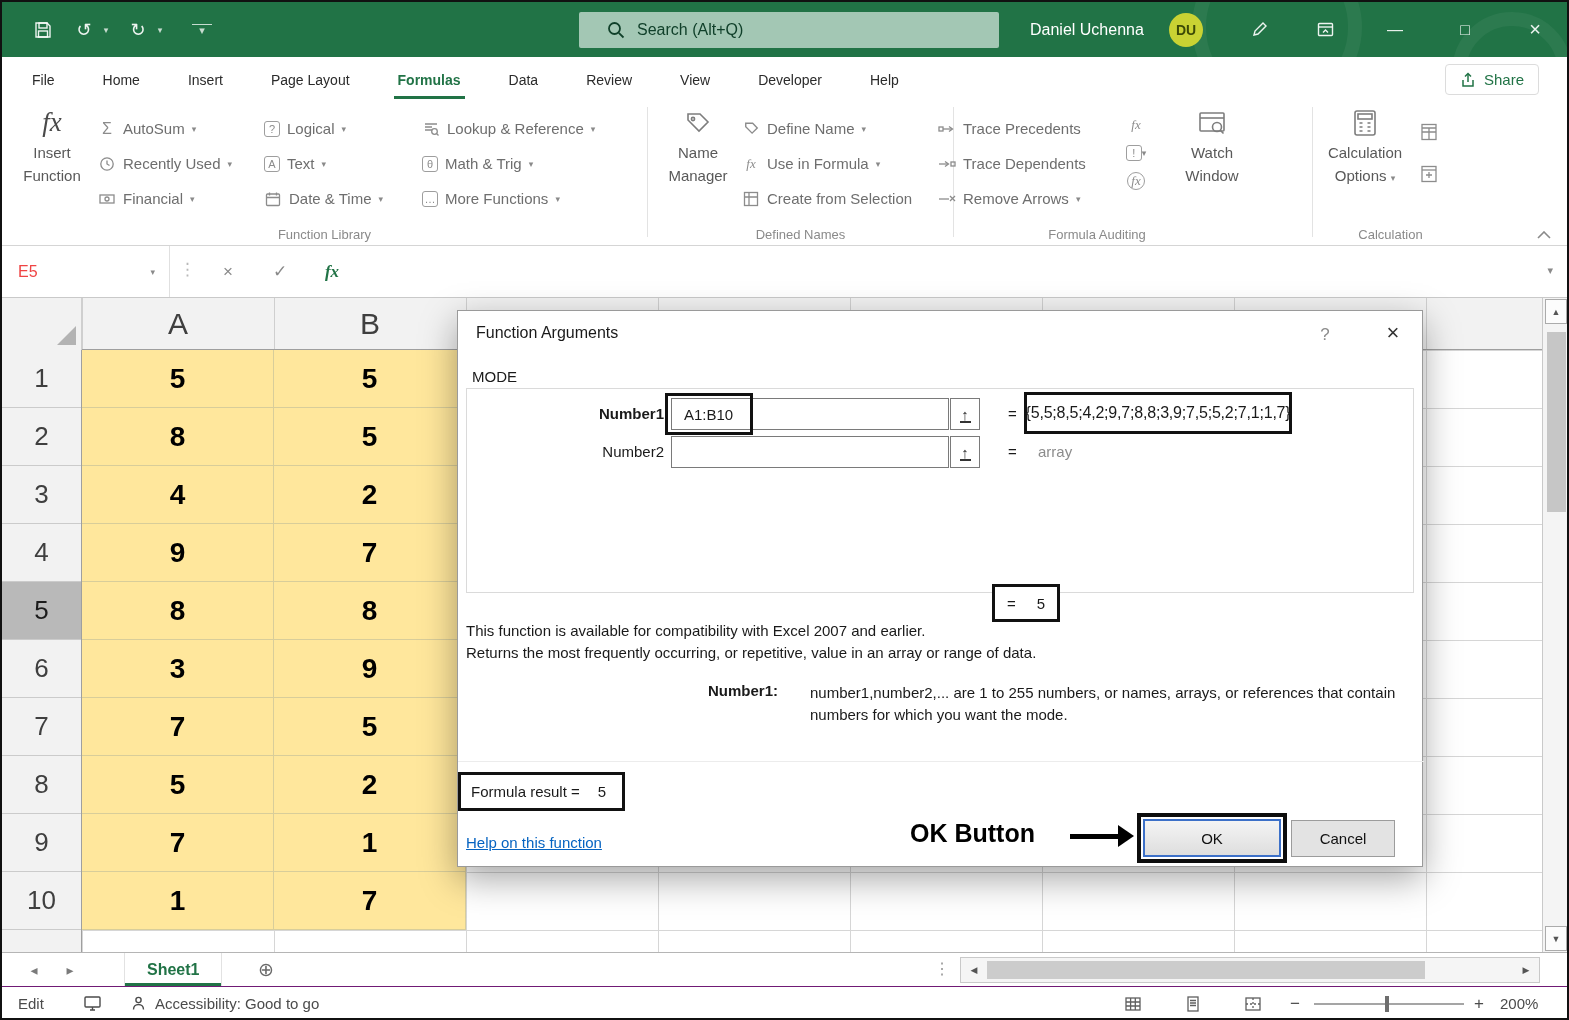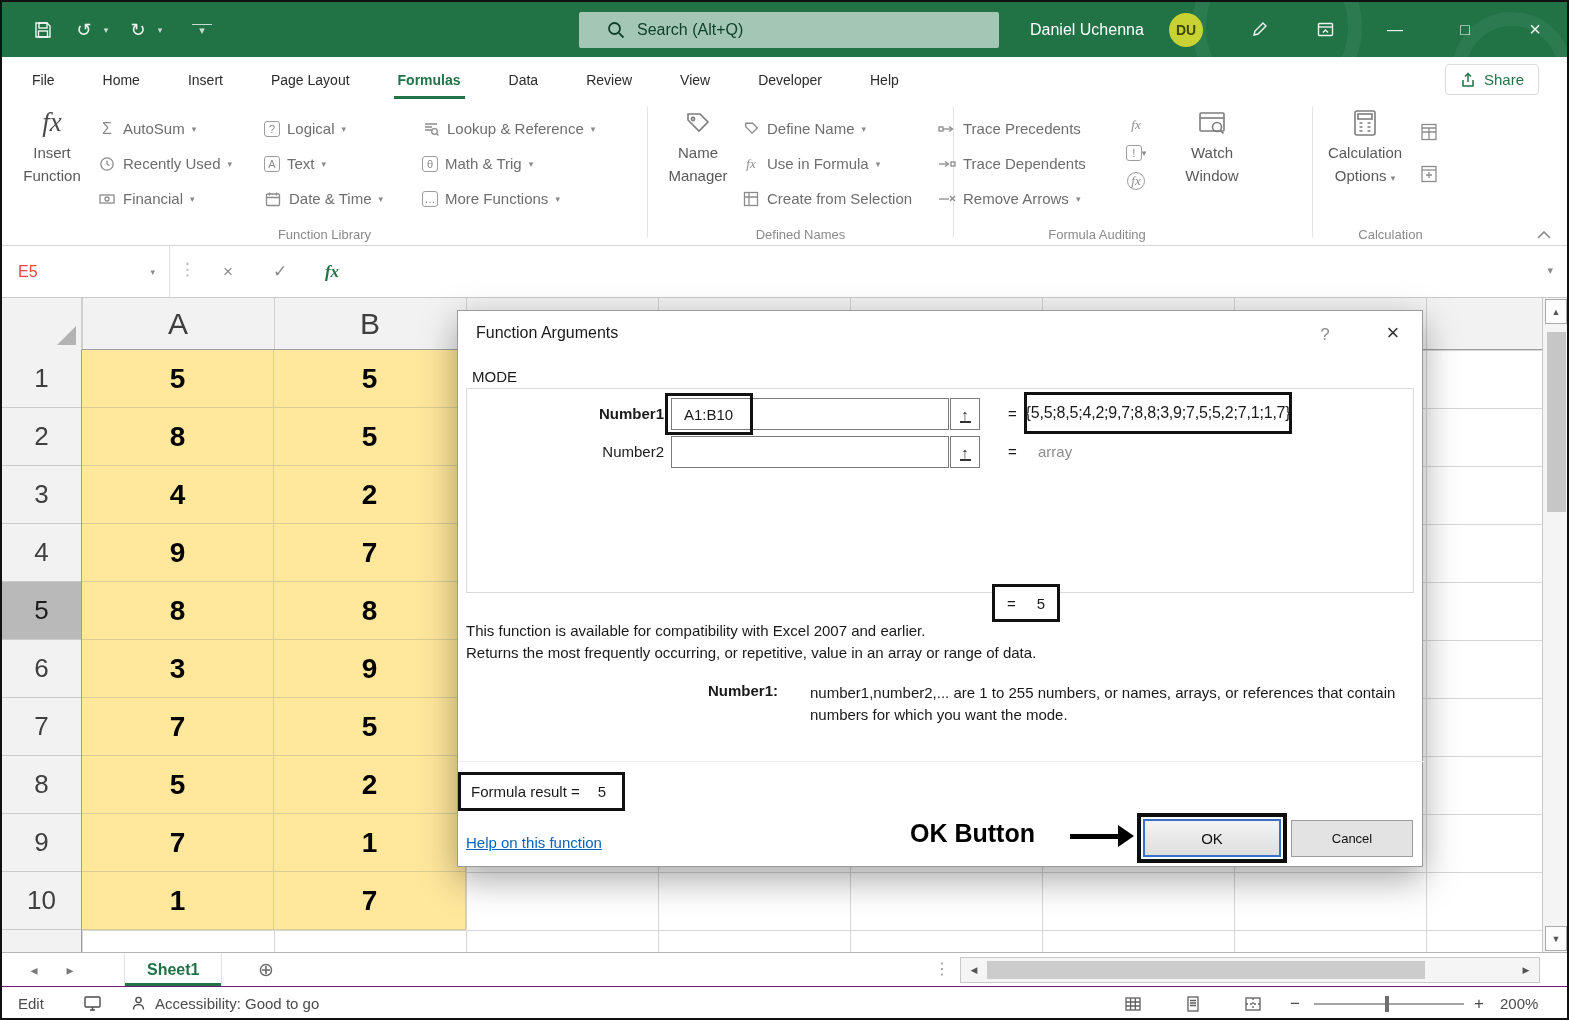"Cancel" .cancel-btn { font-size: 13px -> 15px; width: 122px -> 104px }
